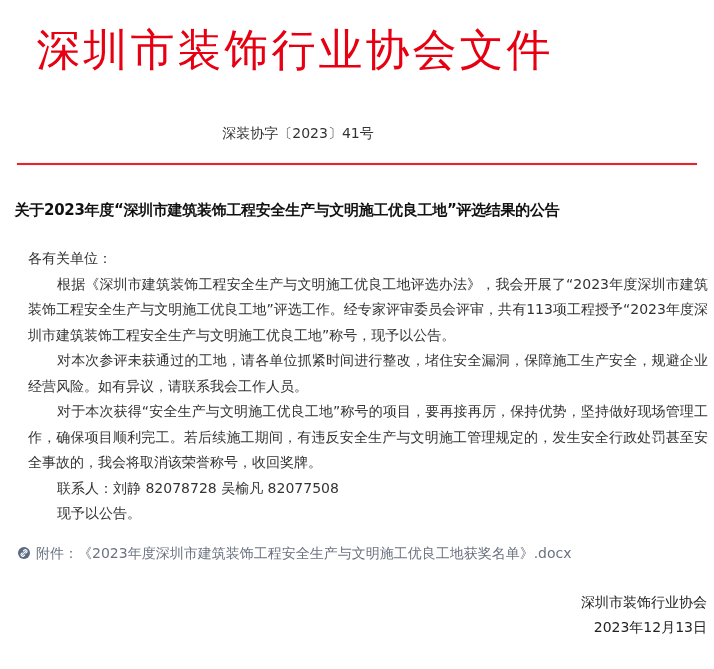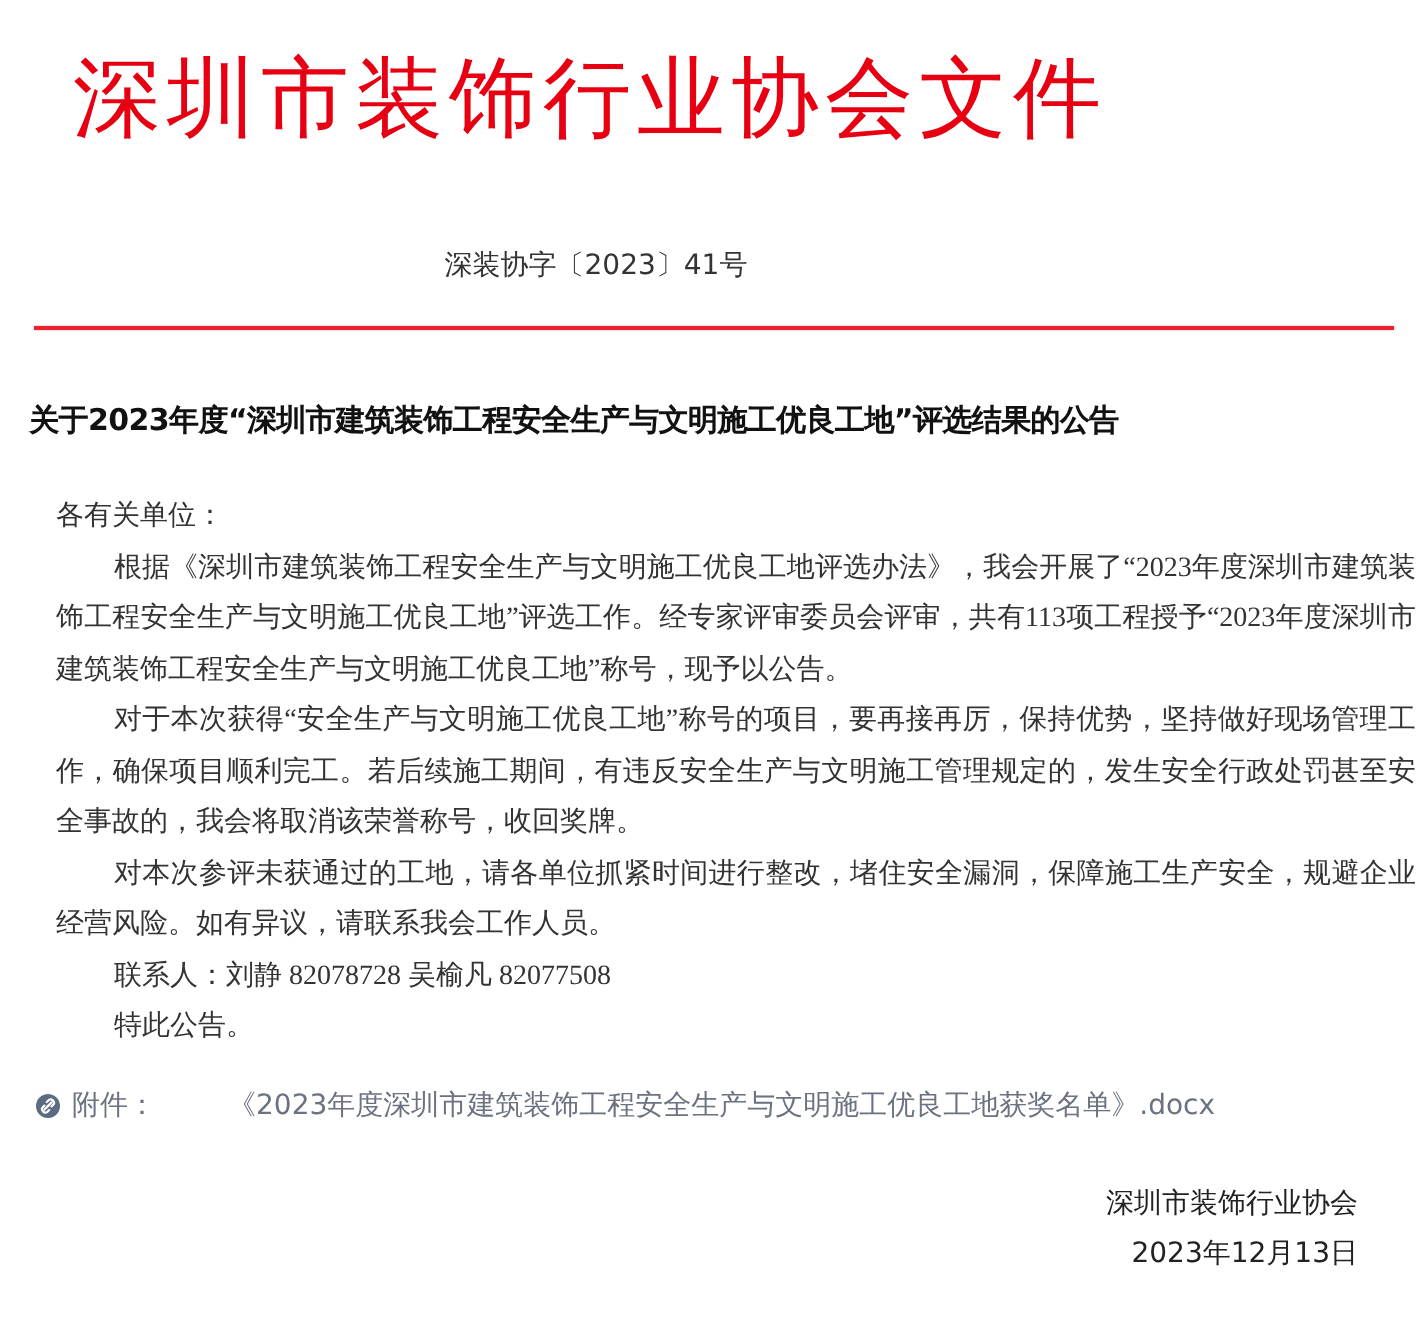"根据《深圳市建筑装饰工程安全生产与文明施工优良工地评选办法》，我会开展了“202" .para { font-family: Liberation Serif, serif -> none }
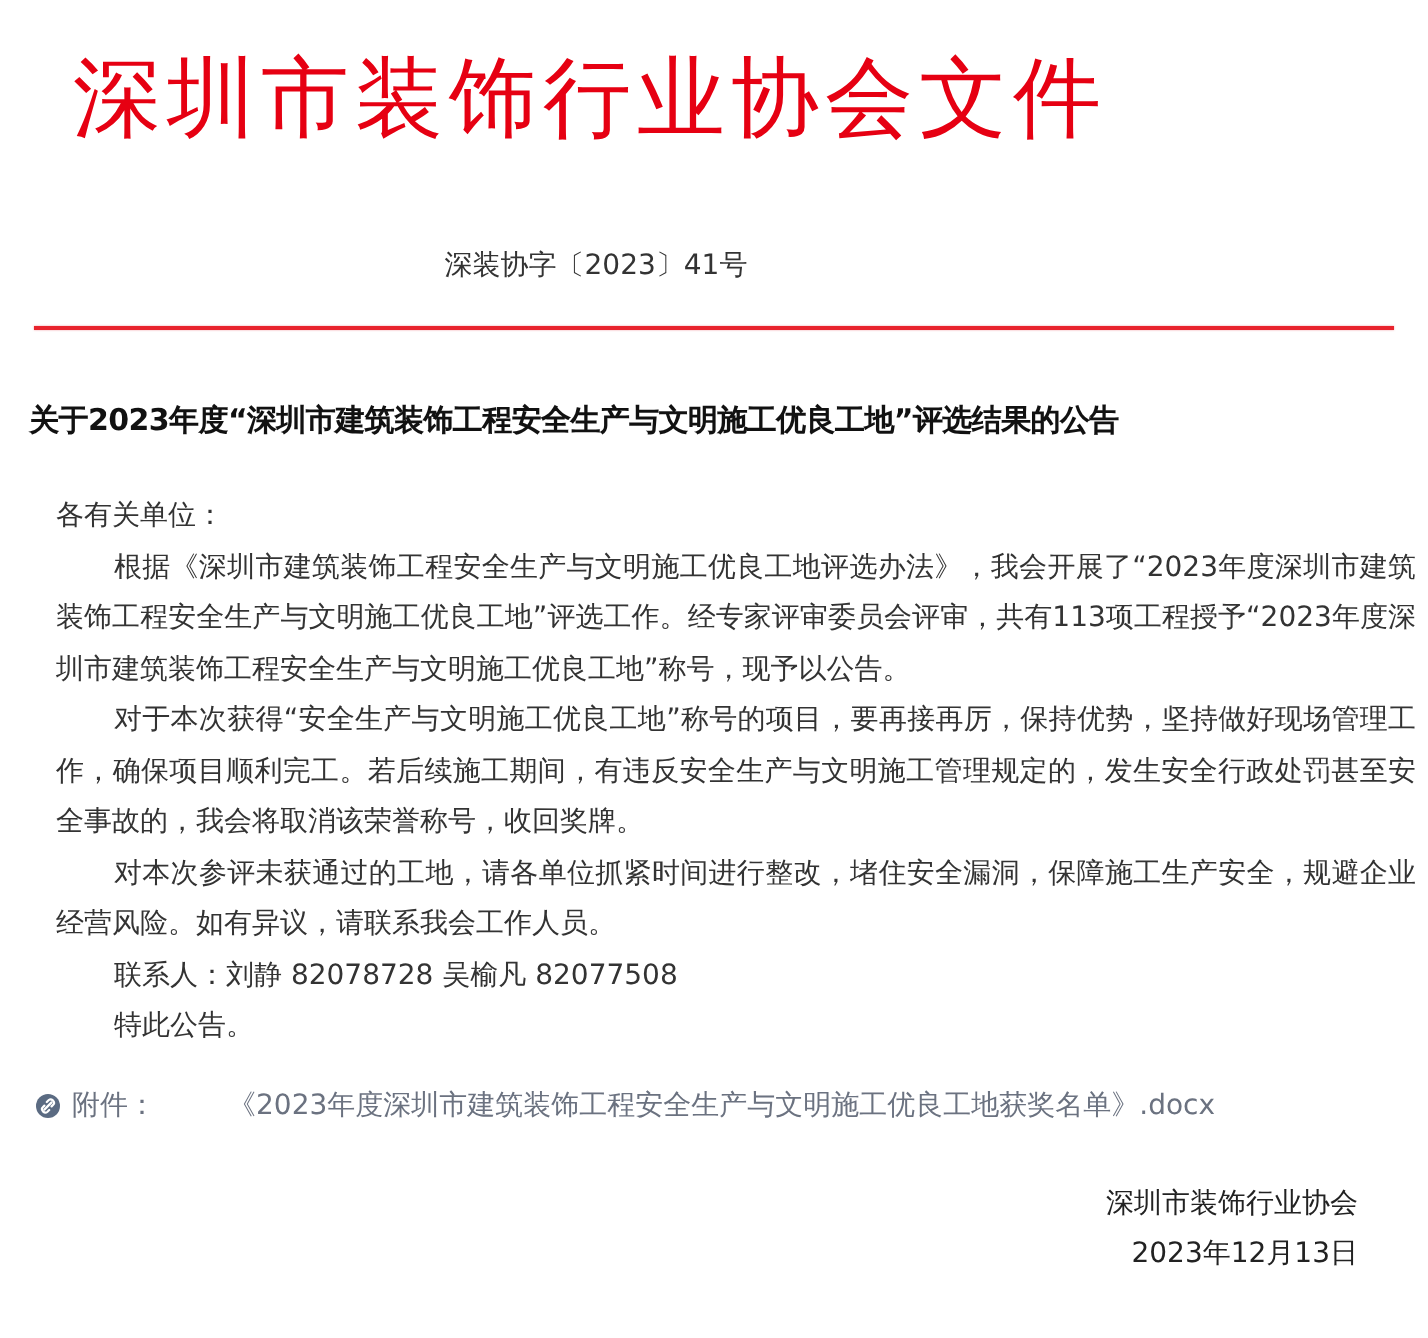"对于本次获得“安全生产与文明施工优良工地”称号的项目，要再接再厉，保持优势，坚持" p.para { order: before "对本次参评未获通过的工地，请各单位抓紧时间进行整改，堵住安全漏洞，保障施工生产安" -> after "对本次参评未获通过的工地，请各单位抓紧时间进行整改，堵住安全漏洞，保障施工生产安" }
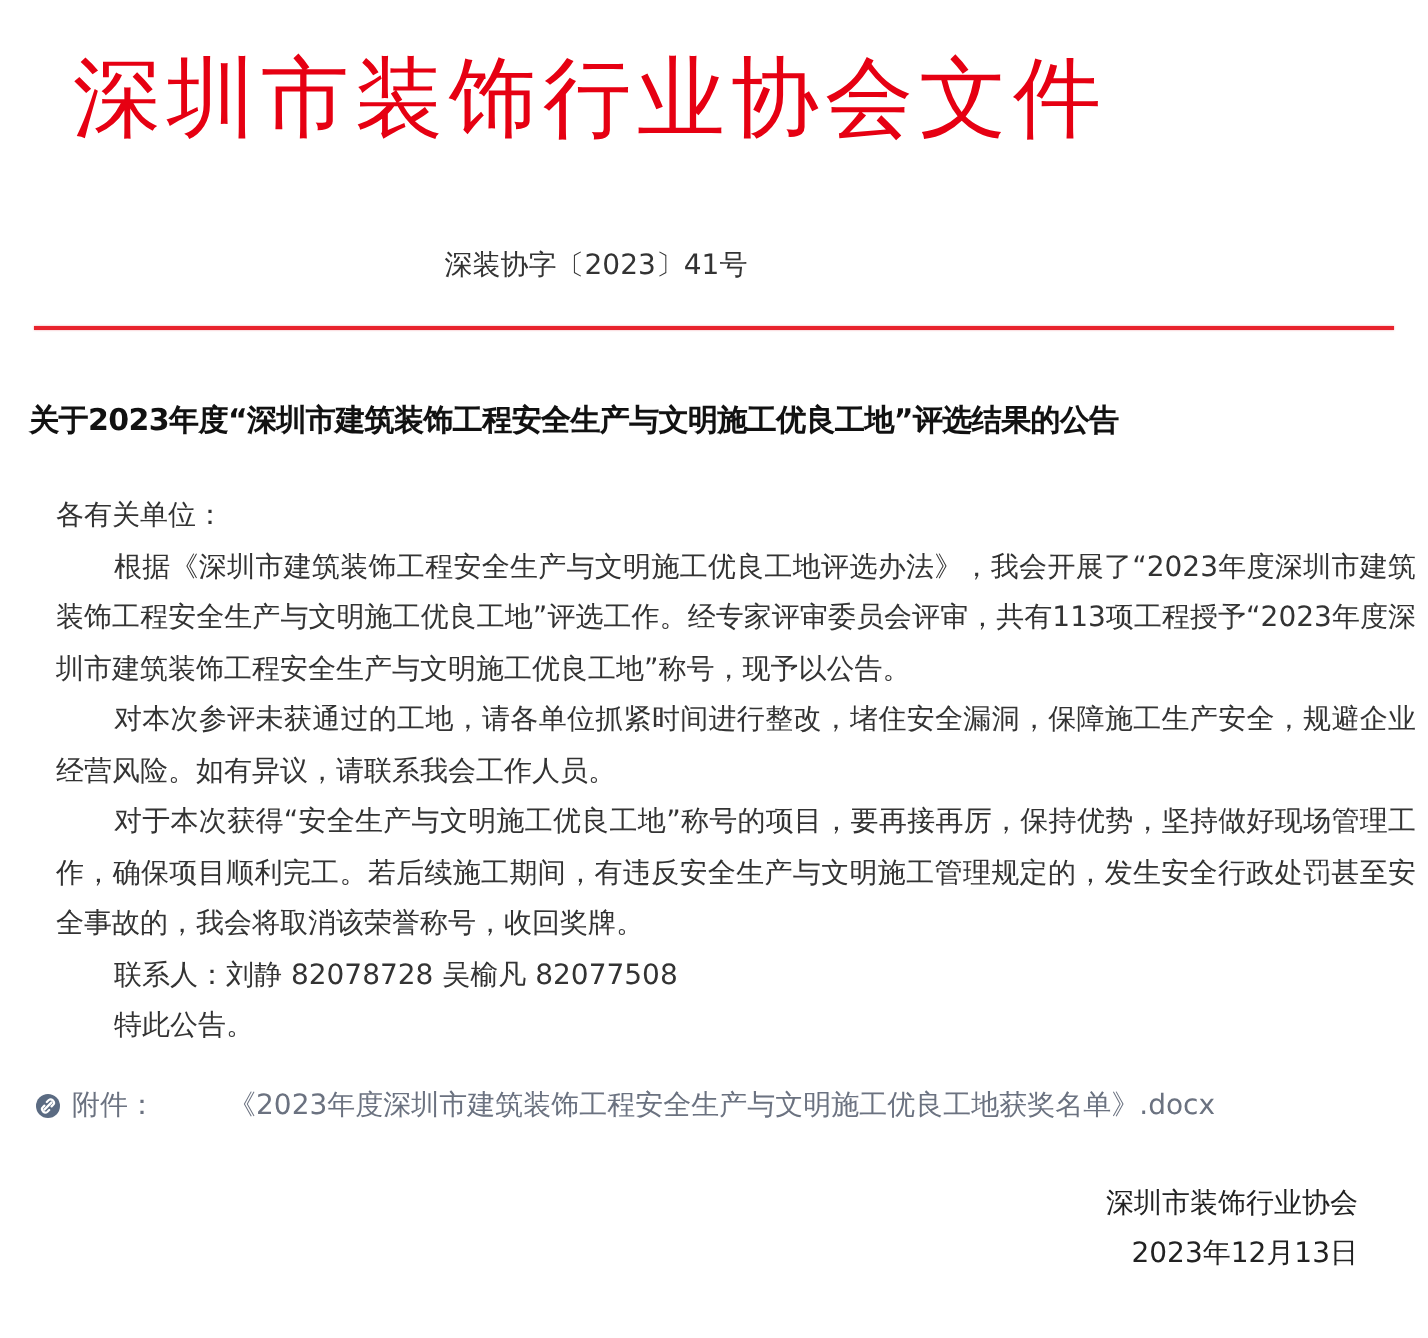"特此公告。" p.para { text: 特此 -> 现予以 }
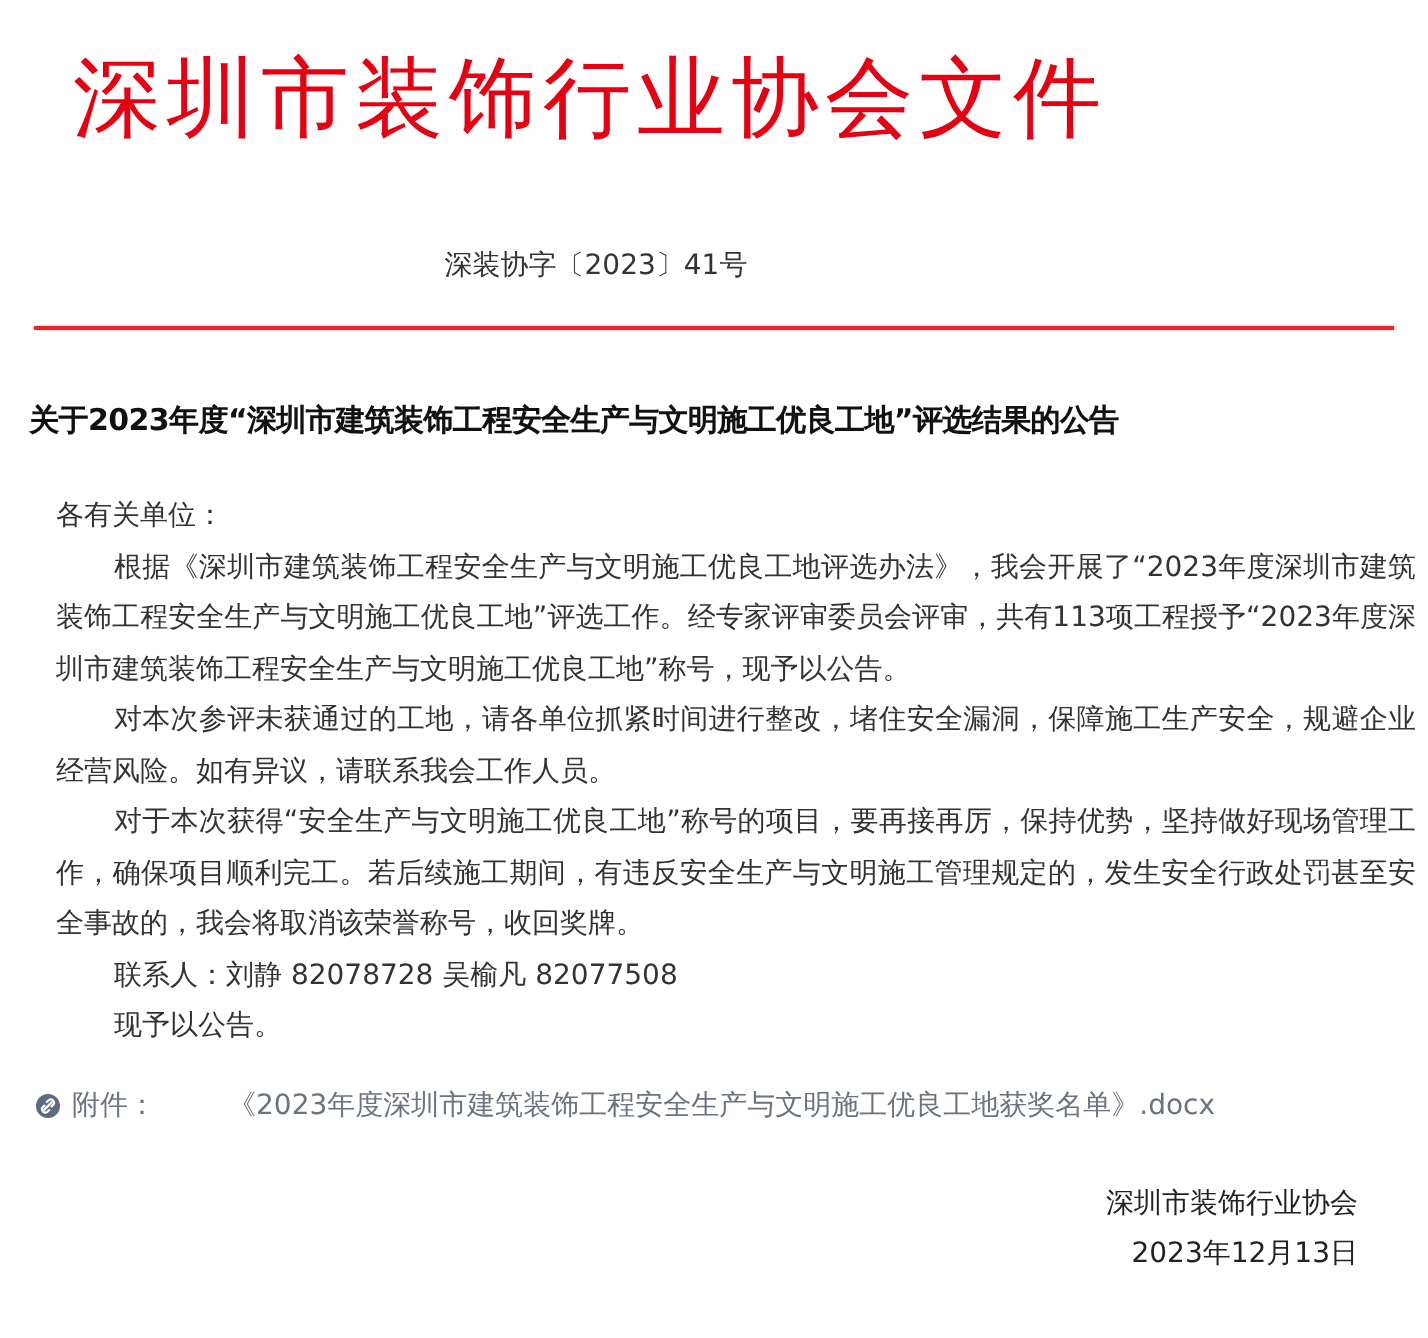"《2023年度深圳市建筑装饰工程安全生产与文明施工优良工地获奖名单》.docx" .attachment .attach-link { margin-left: 36px -> none }
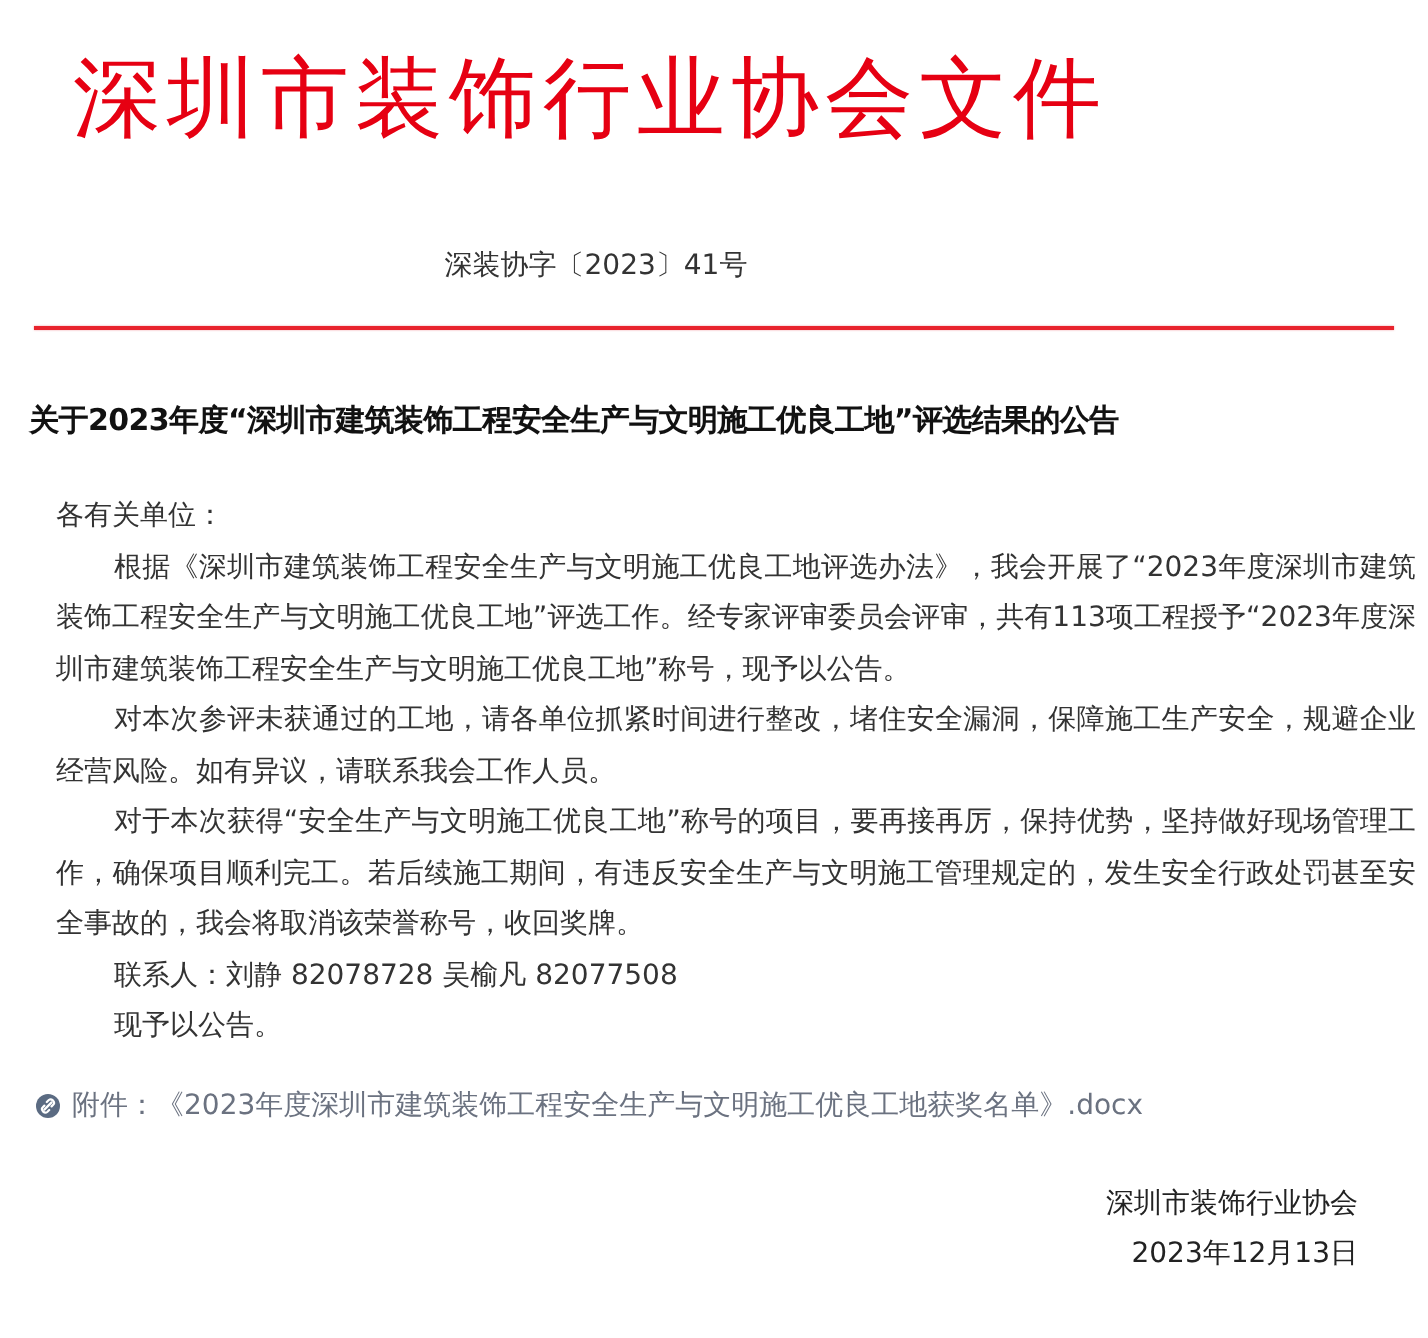"深圳市装饰行业协会" .signature { right: 35px -> 7px }
